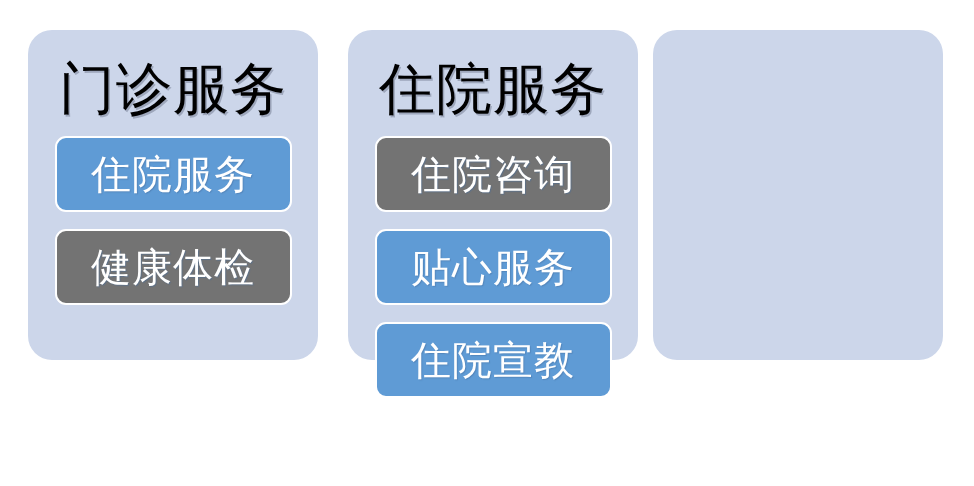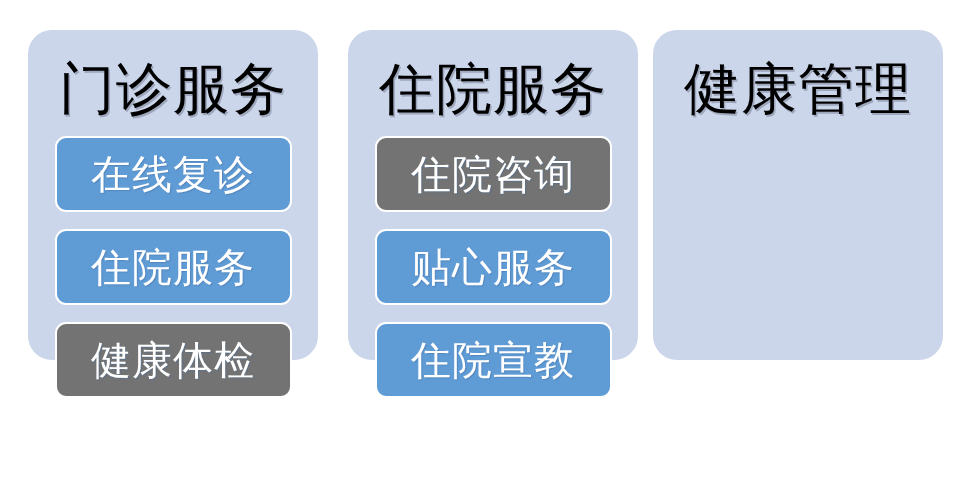"健康管理" div.panel-title { html: <div>健康管理</div> -> none }
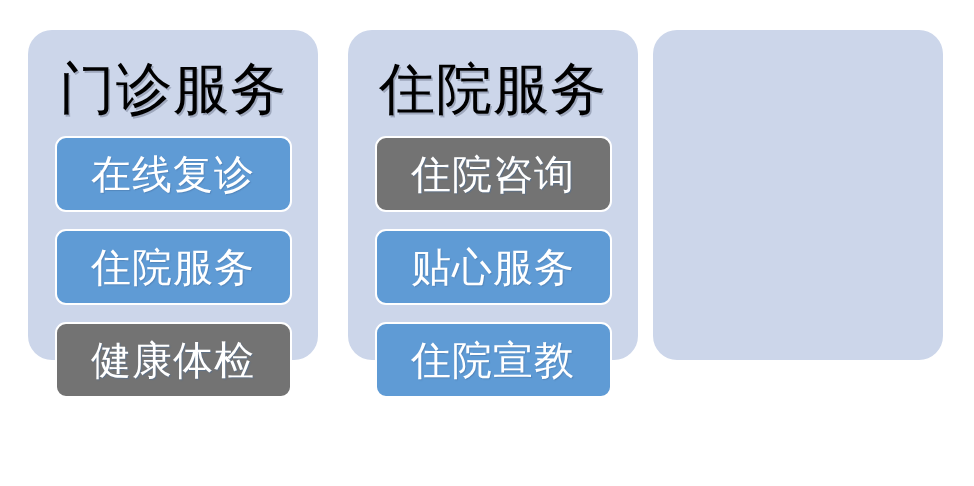"在线复诊" div.svc-btn { html: <div>在线复诊</div> -> none }
